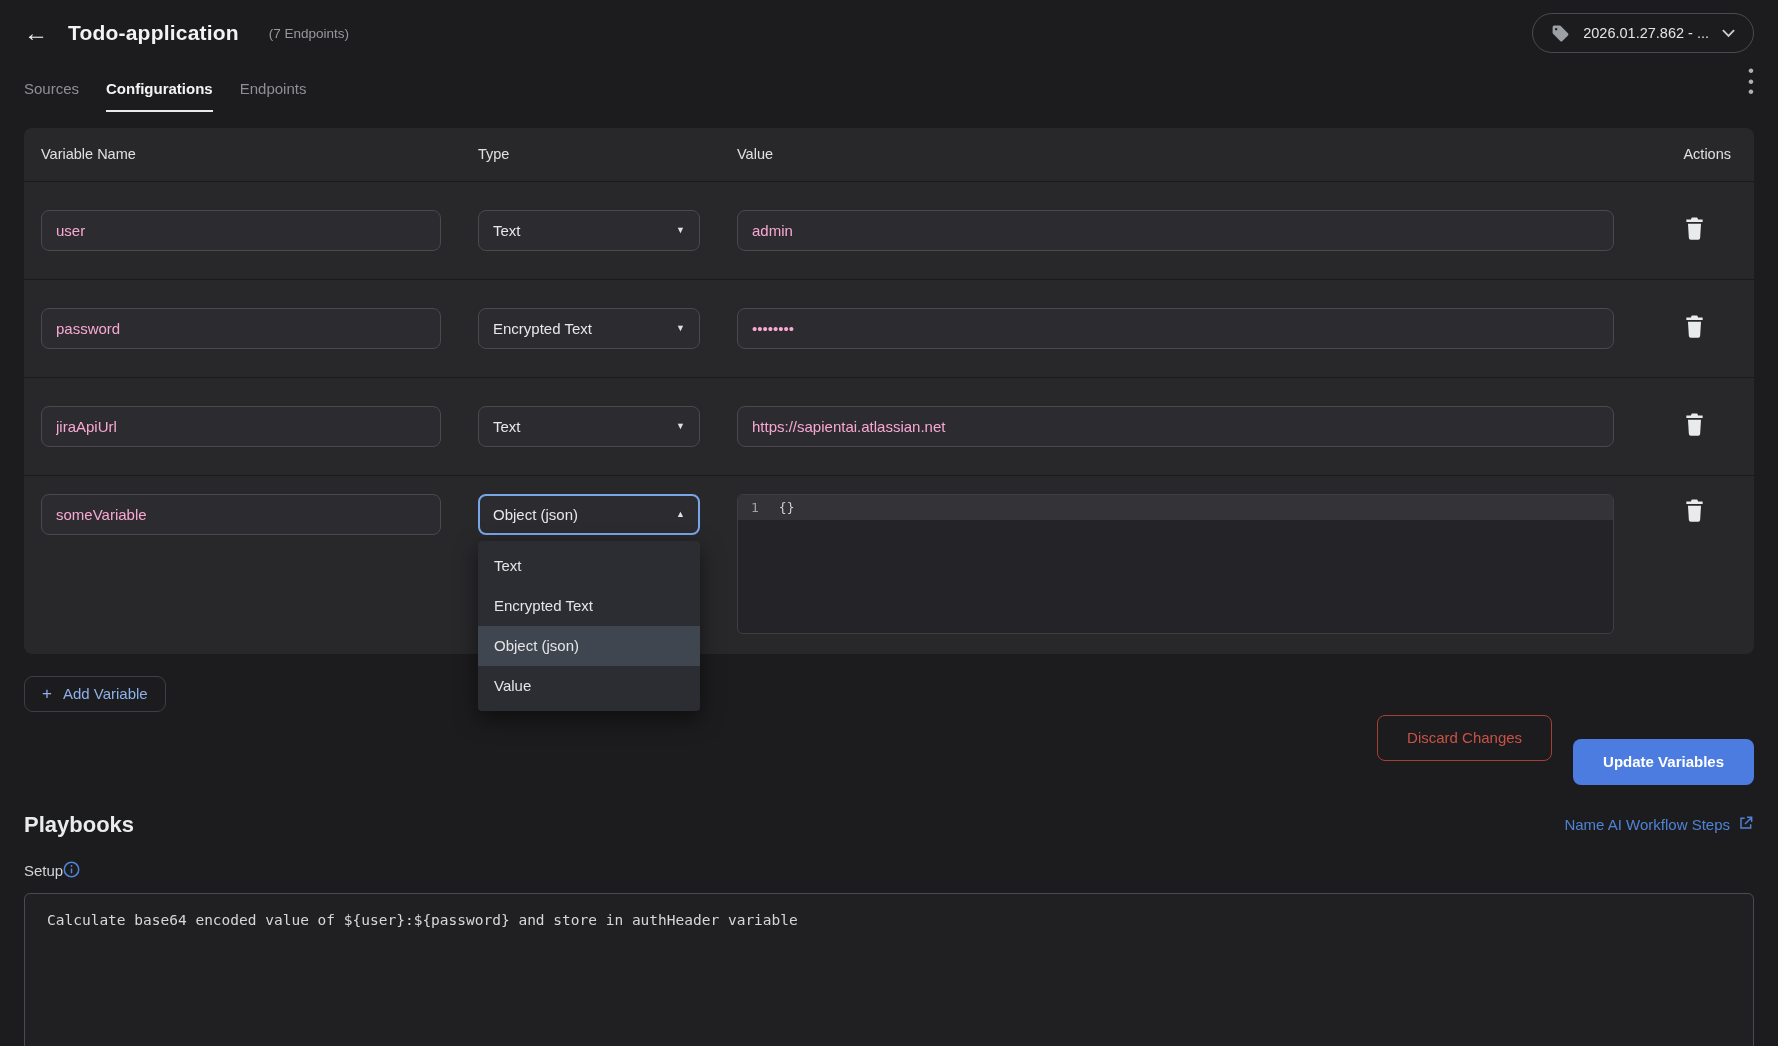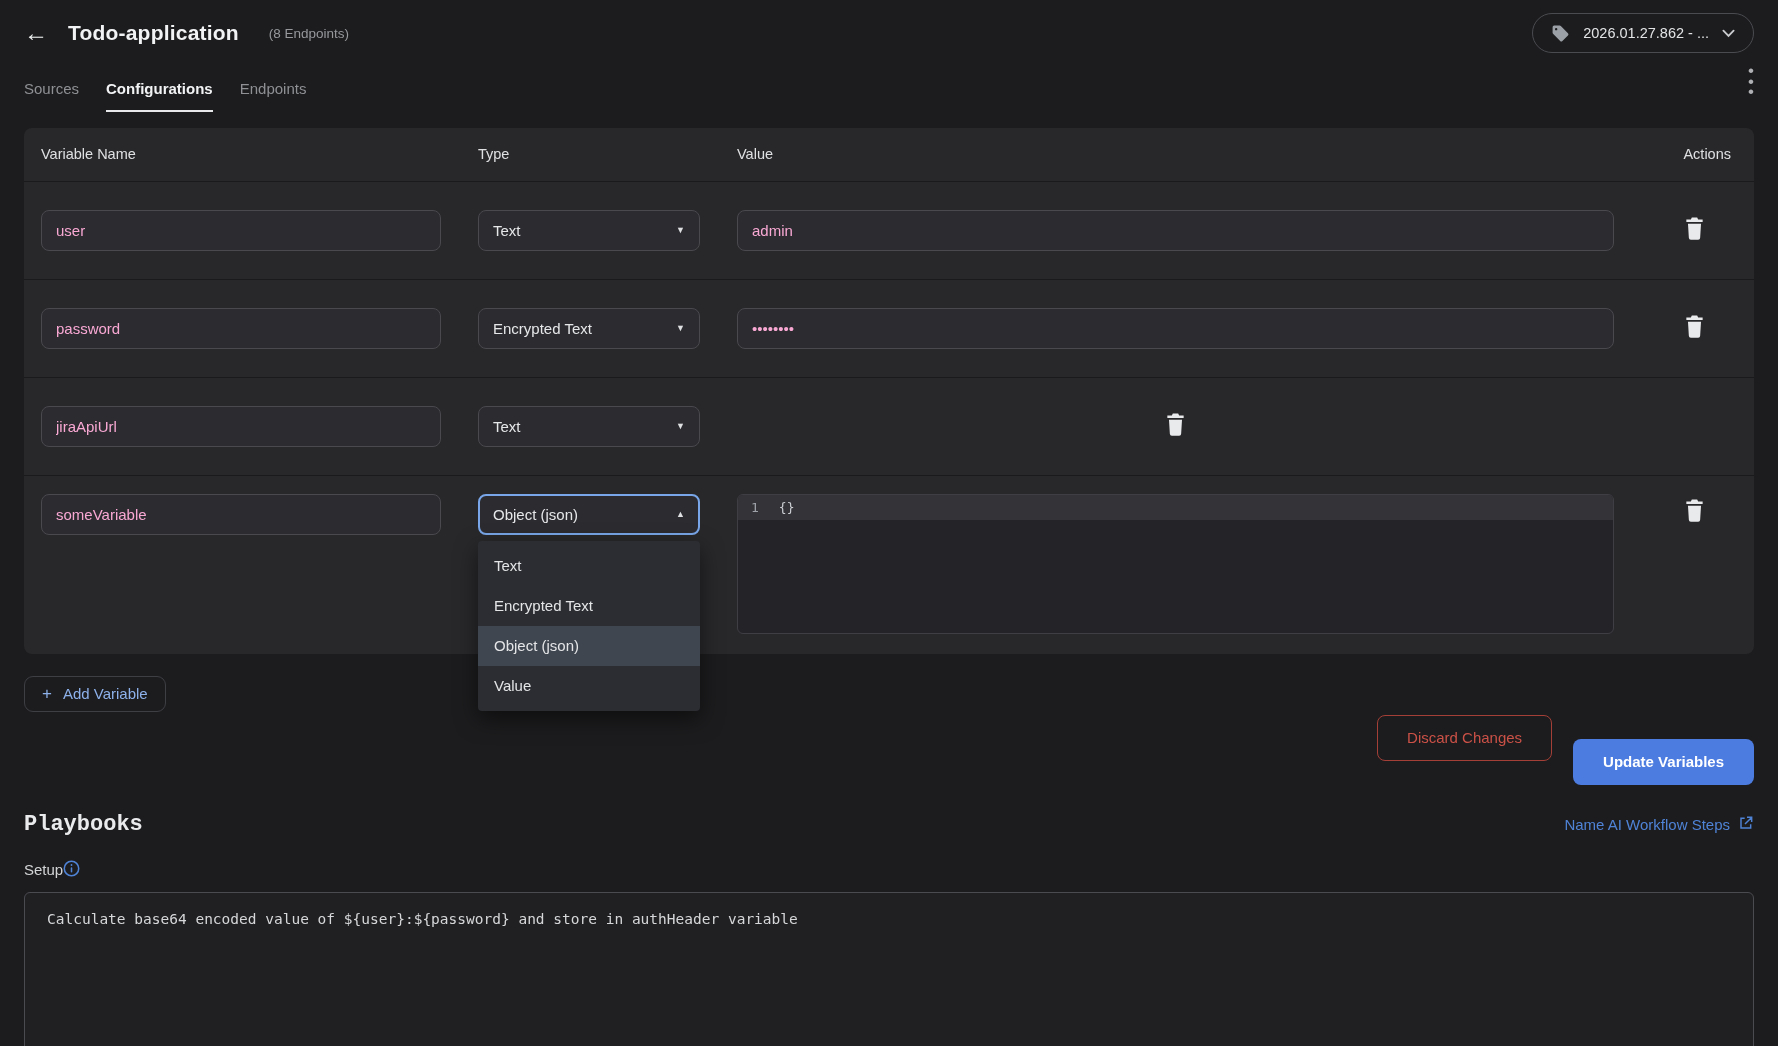"(8 Endpoints)" span.endpoints-count { text: 8 -> 7 }
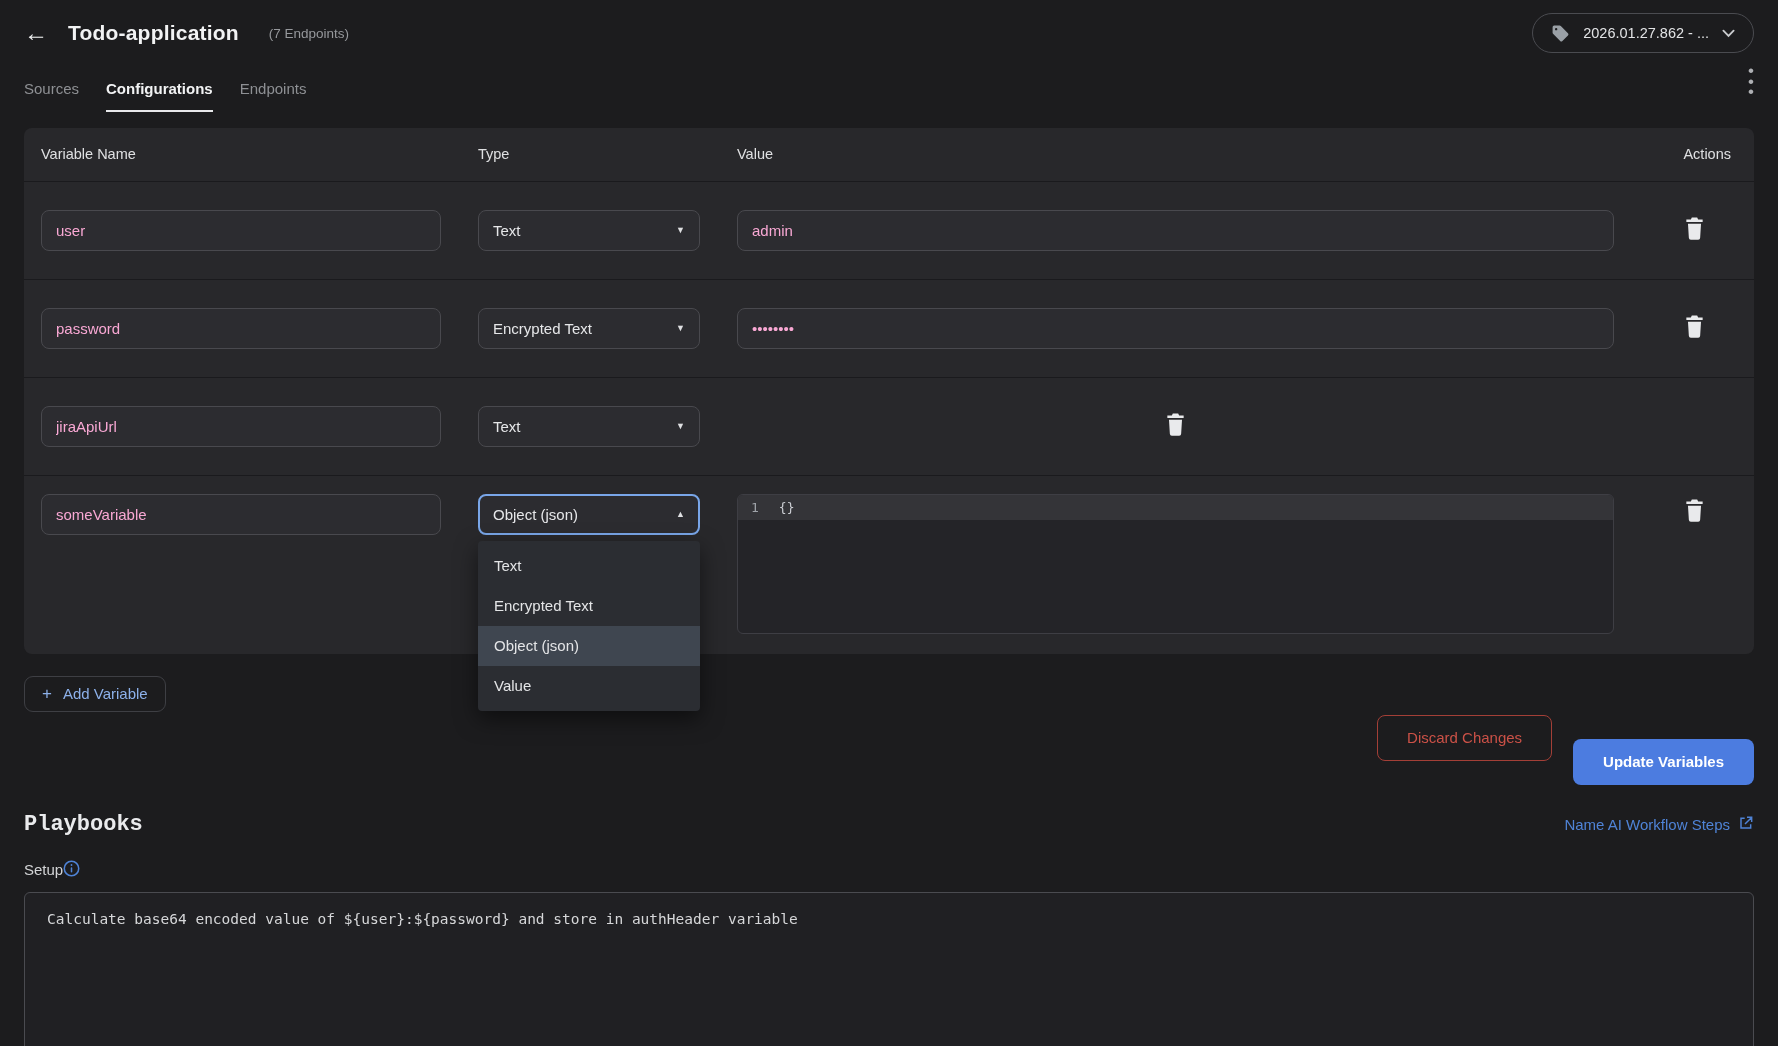"https://sapientai.atlassian.net" input.tbox { html: none -> <input> }
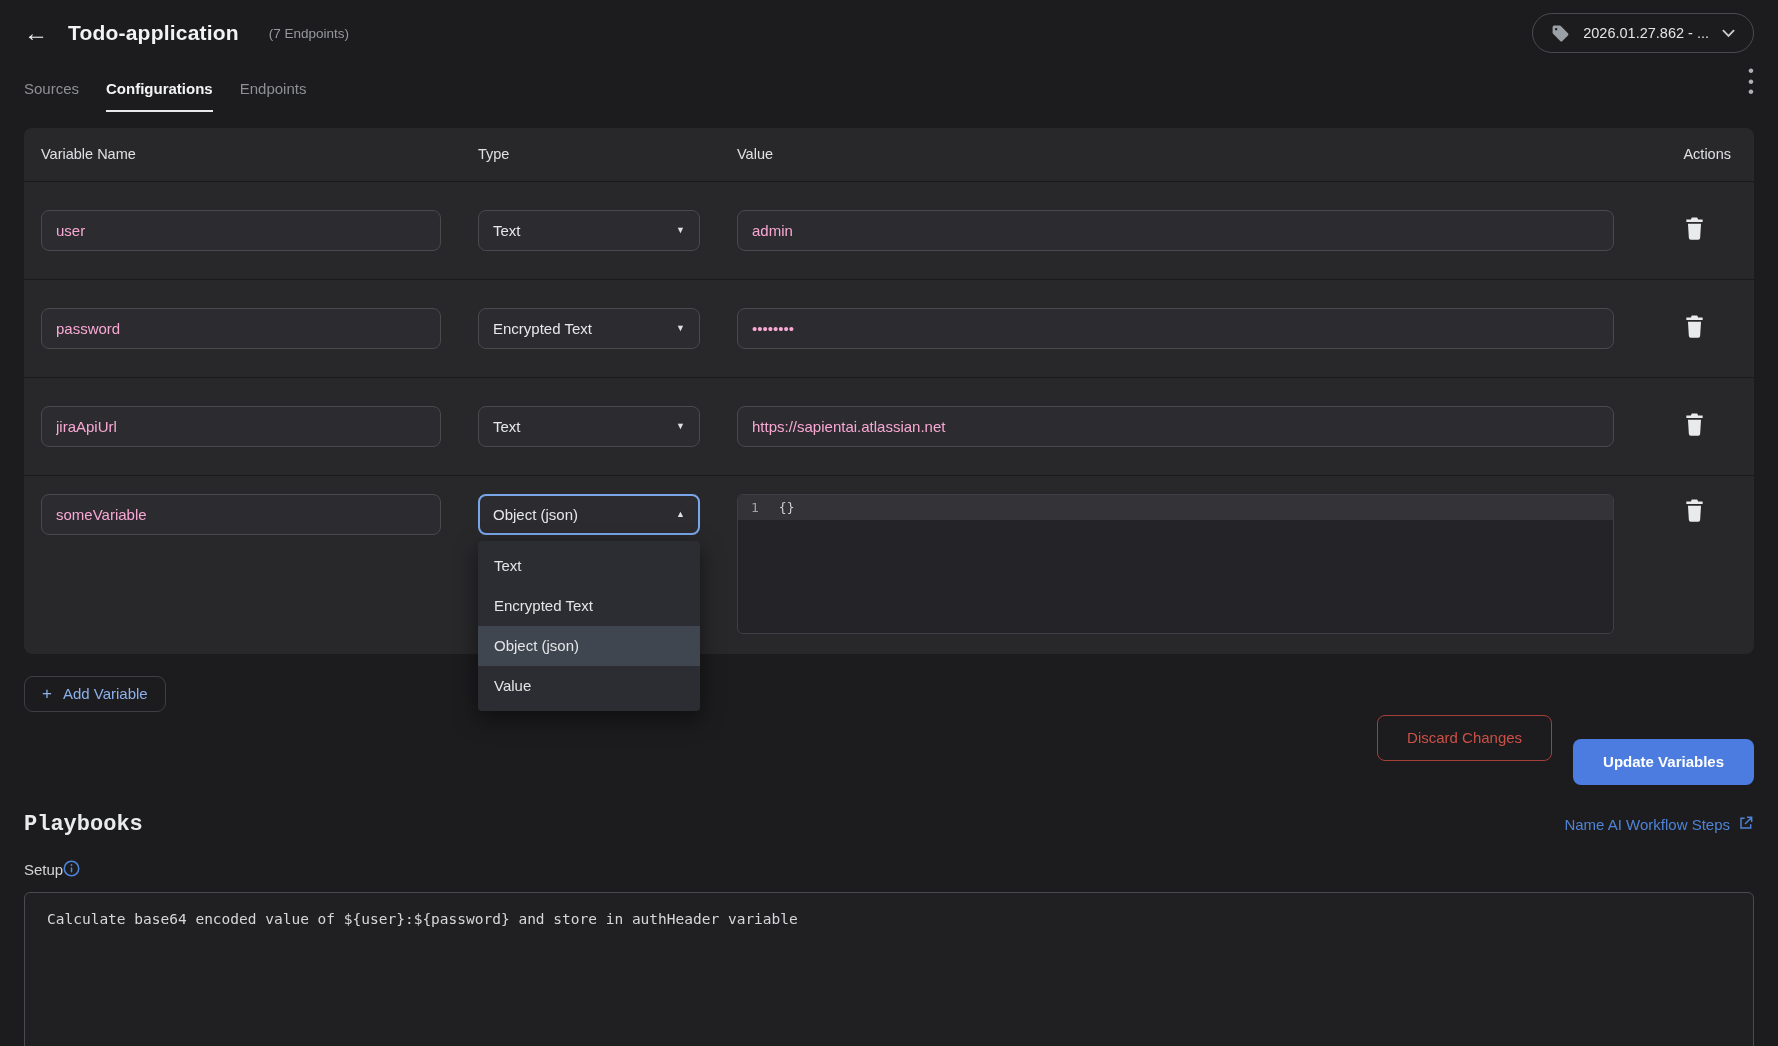"Playbooks" .playbooks-title { font-family: Liberation Mono, monospace -> none }
